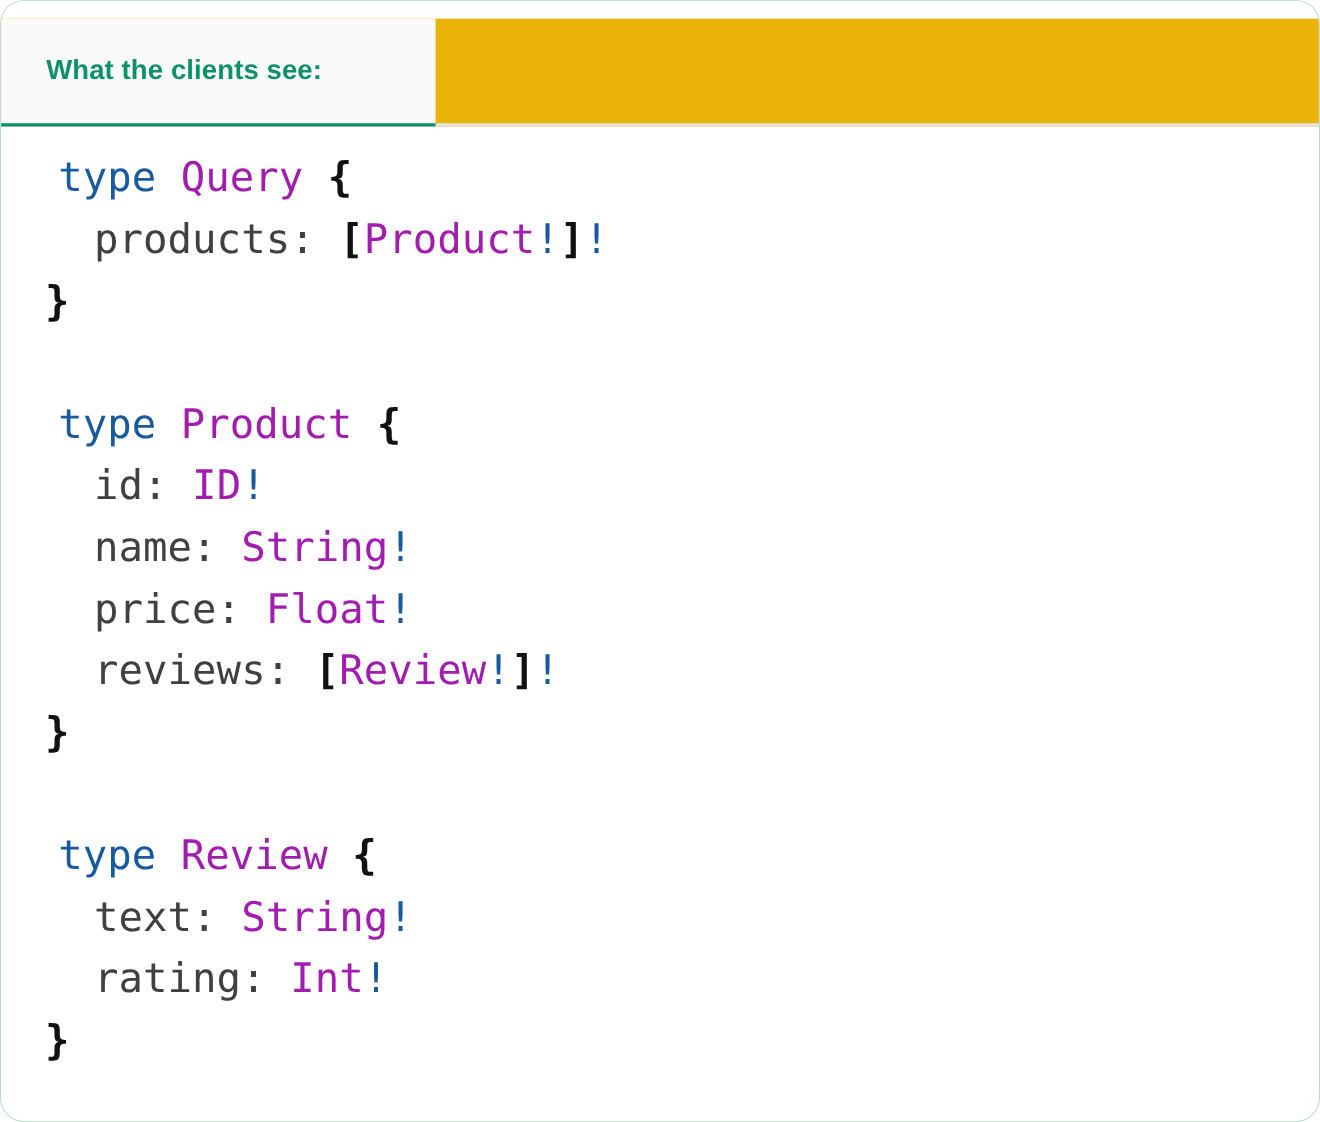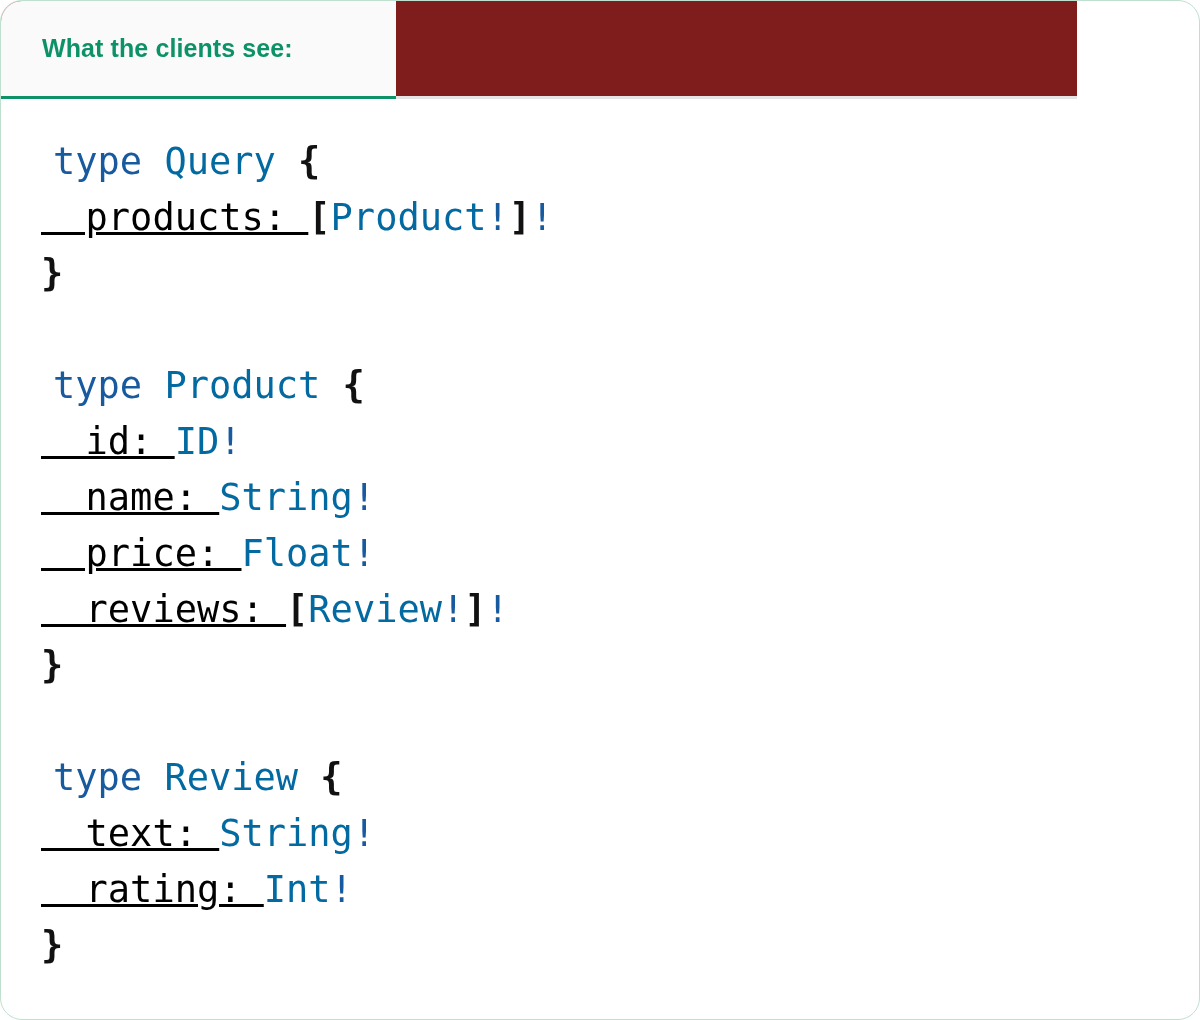"What the clients see:" #tabbar { background: #7f1d1d -> #eab308; top: 0 -> 16px; width: 1076px -> 1200px }
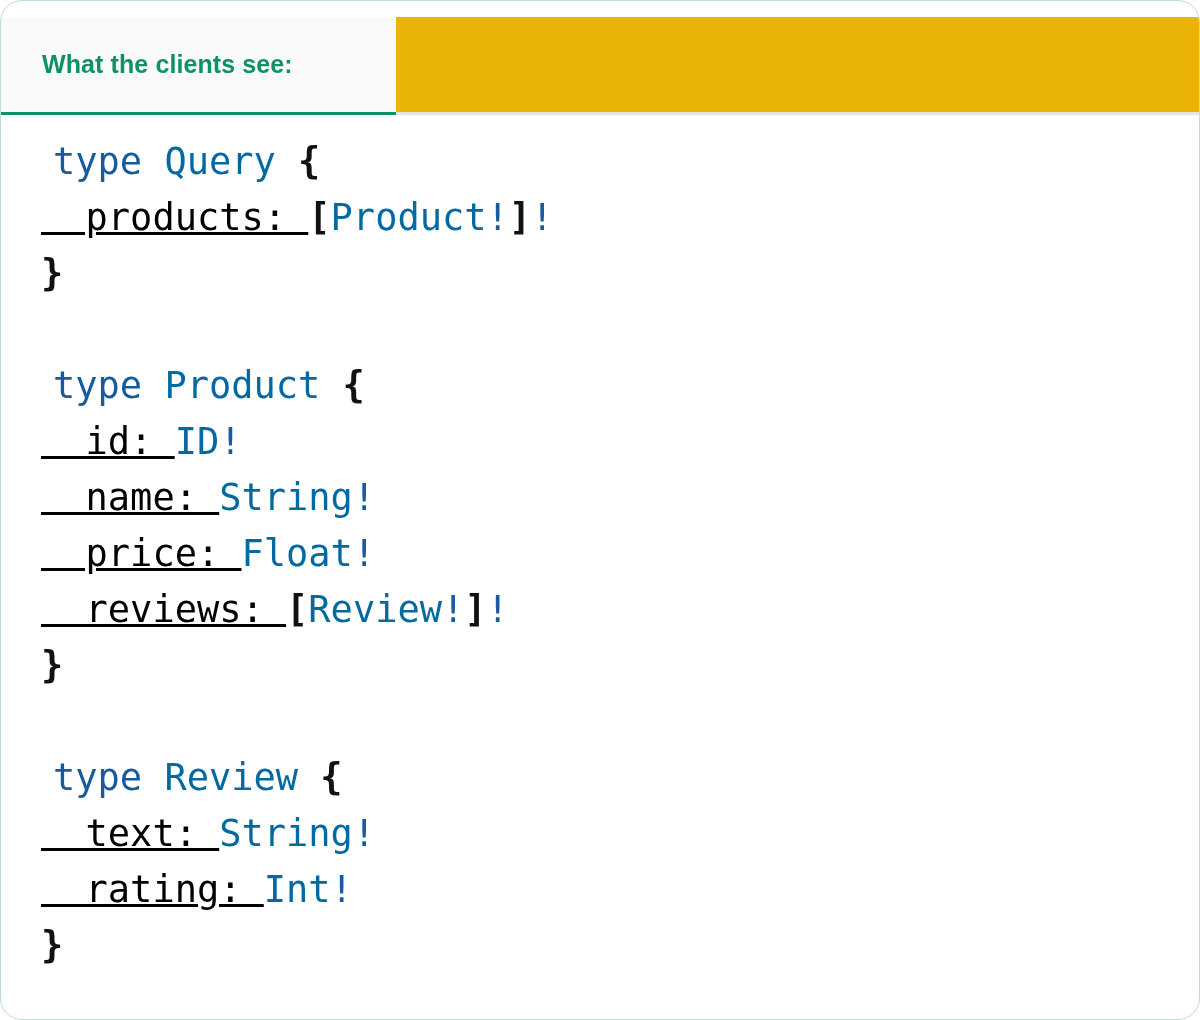"Query" .tok-type { color: #0369a1 -> #a21caf }
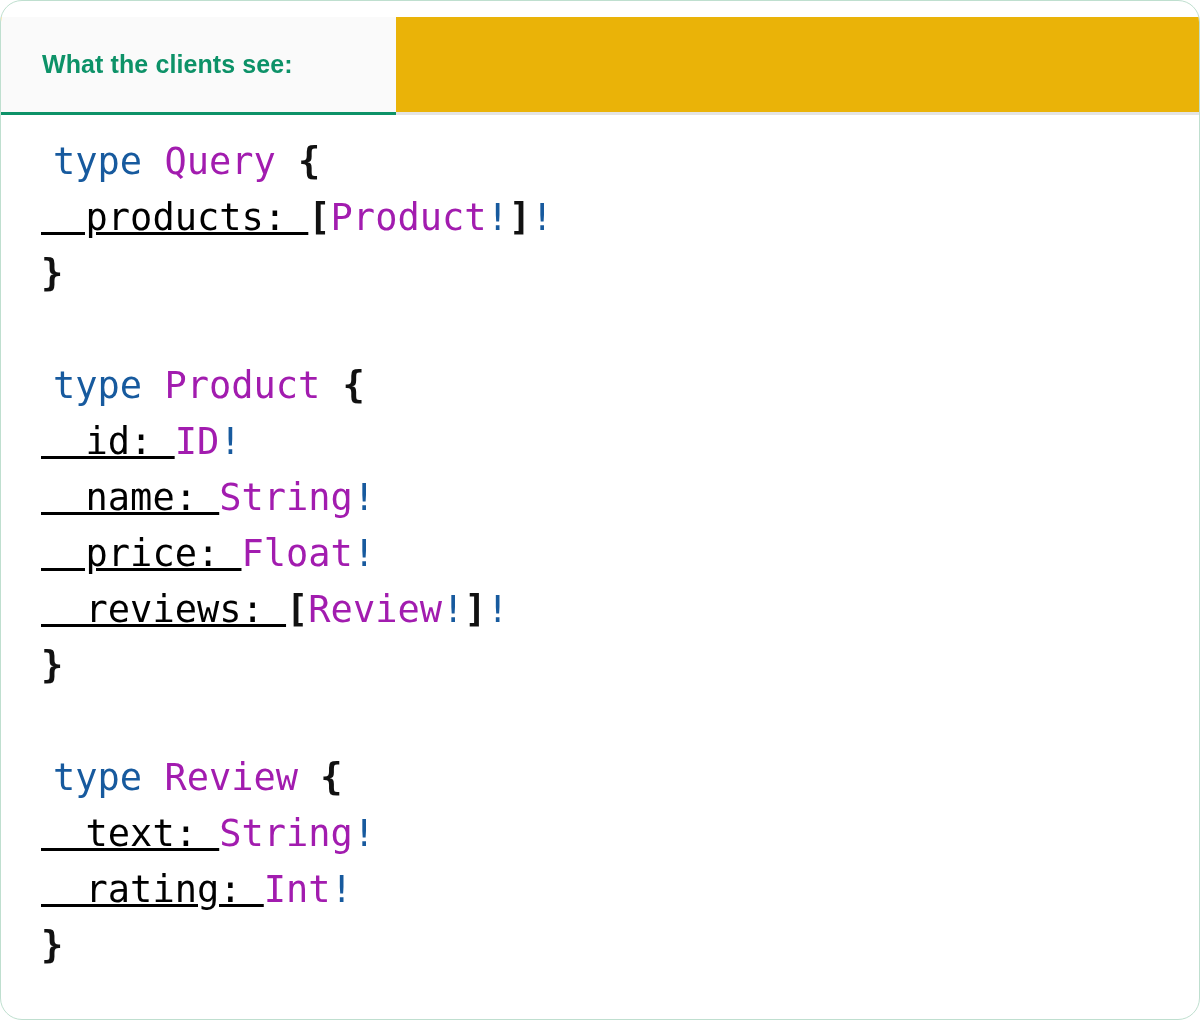"products:" .tok-field { color: #000000 -> #404040; text-decoration: underline -> none }
